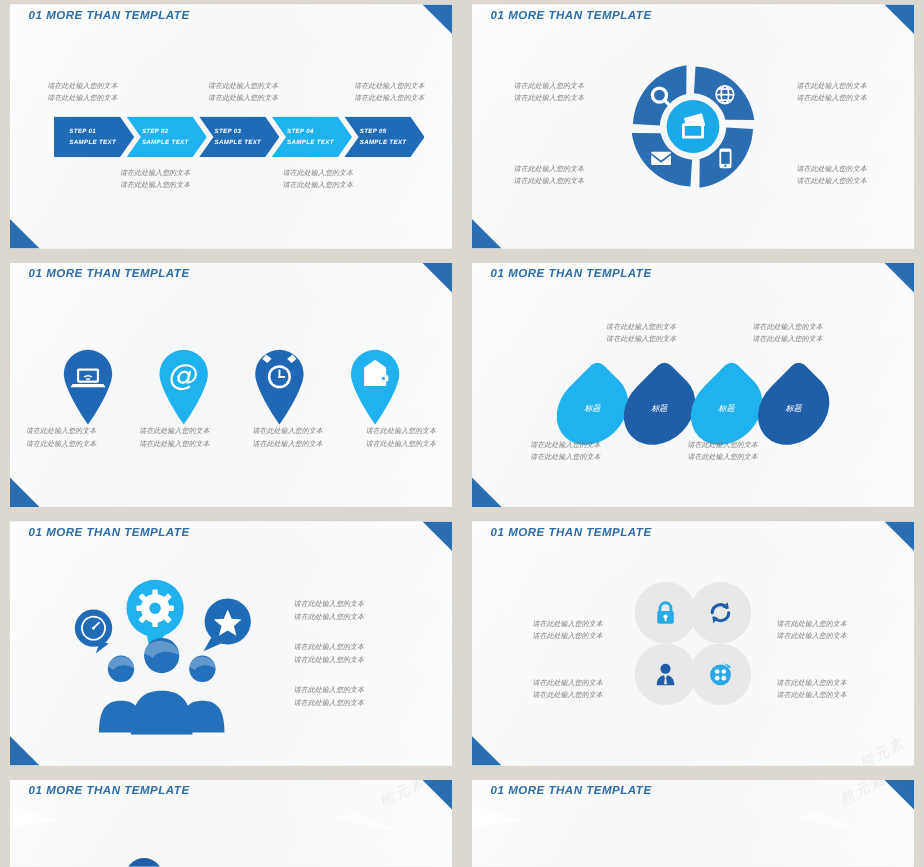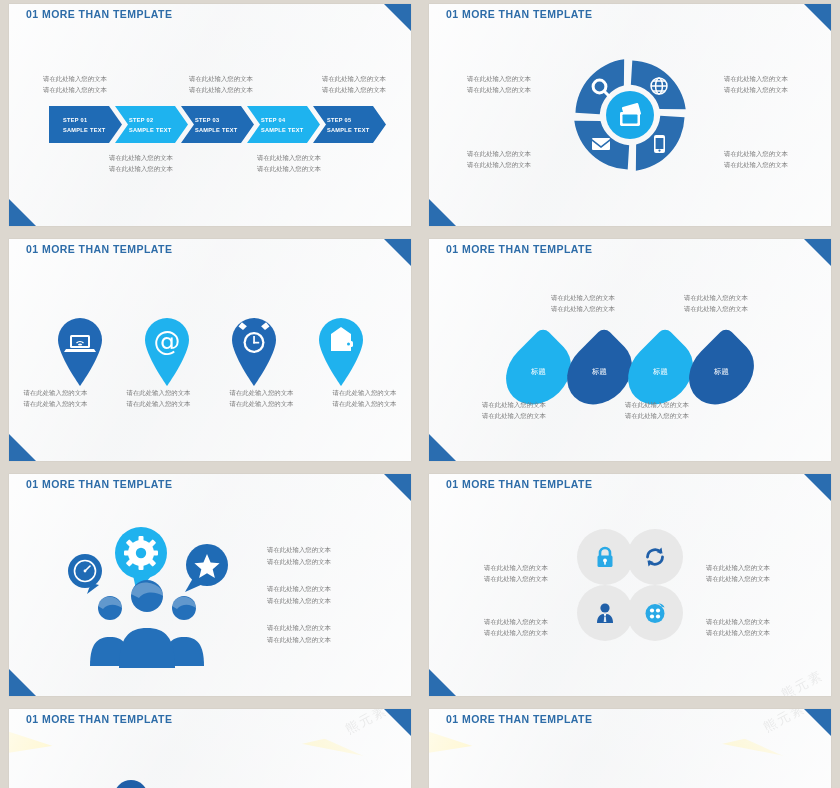"01 MORE THAN TEMPLATE" .slide { background: #fde047 -> #ffffff; font-style: none -> italic }
